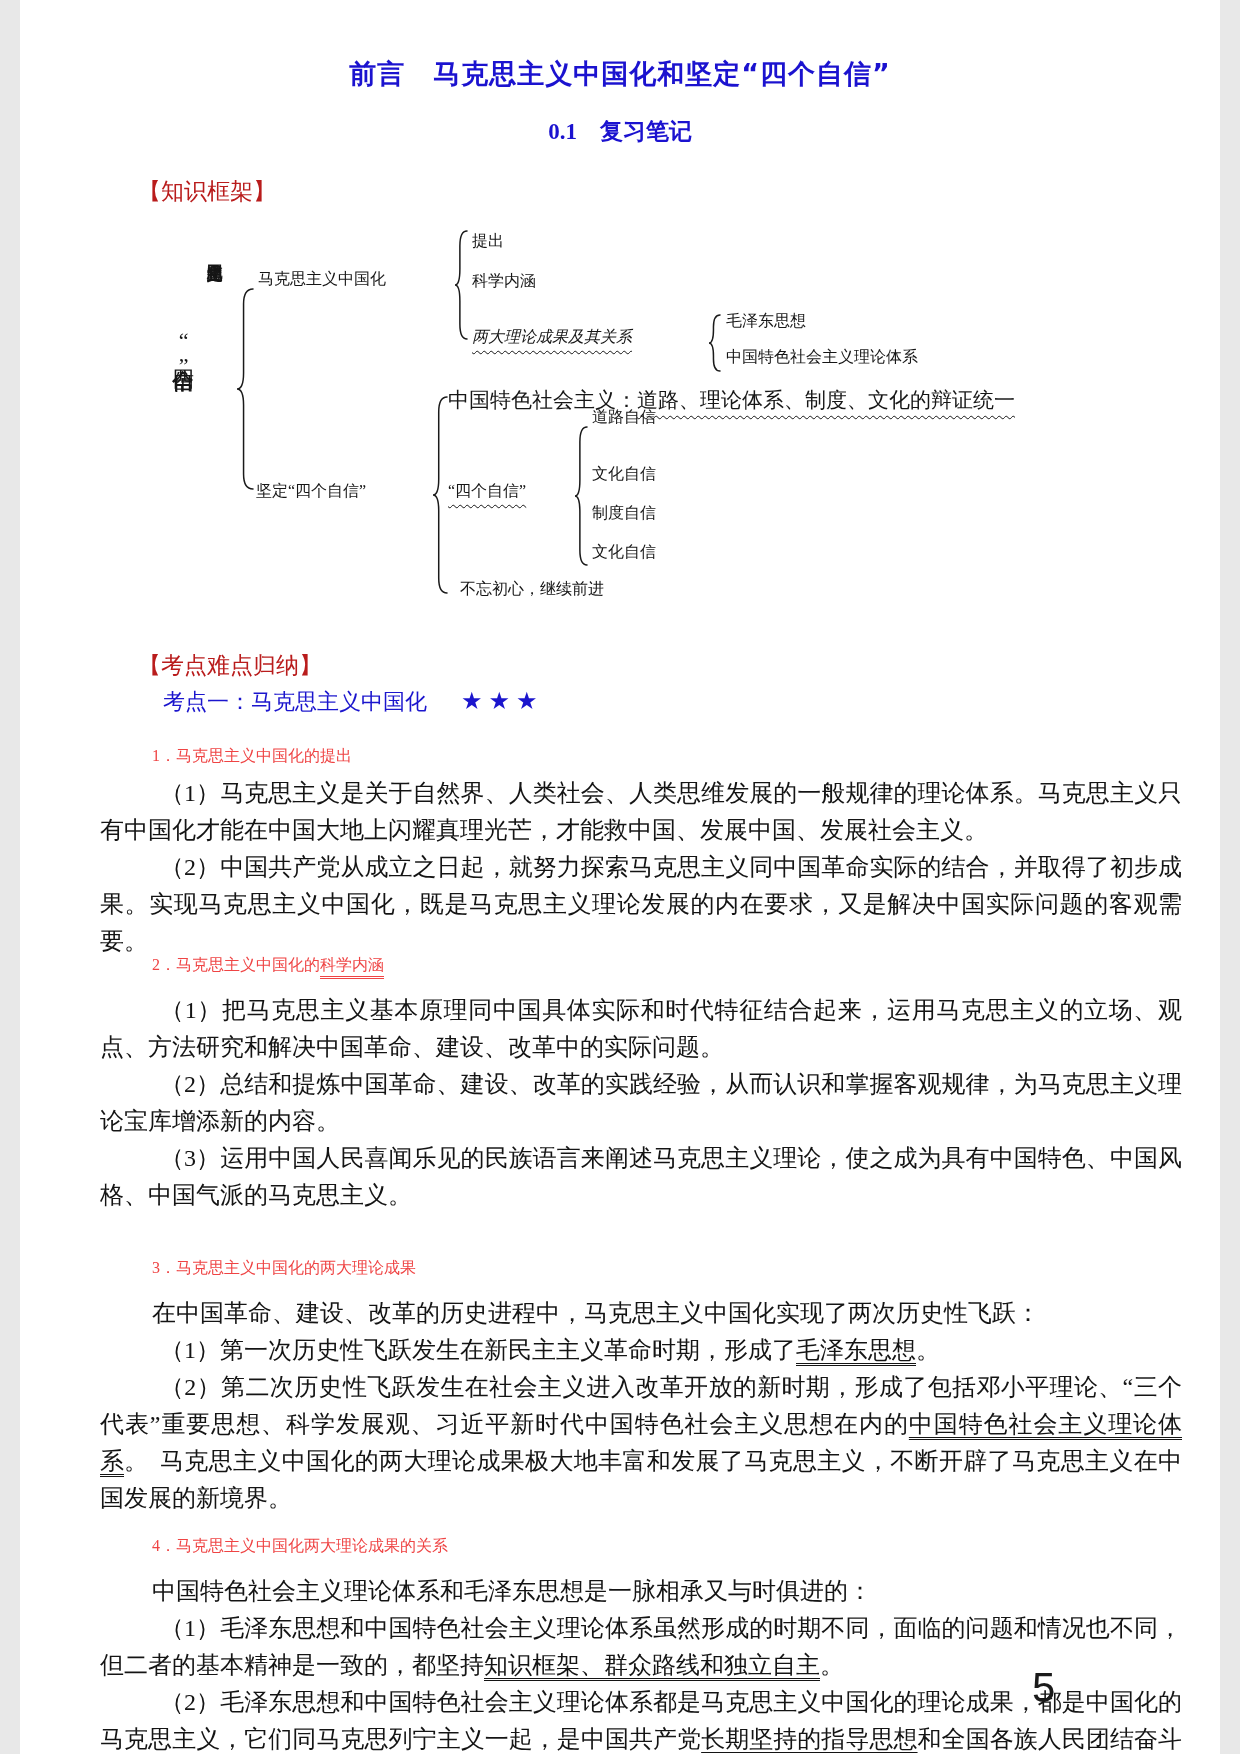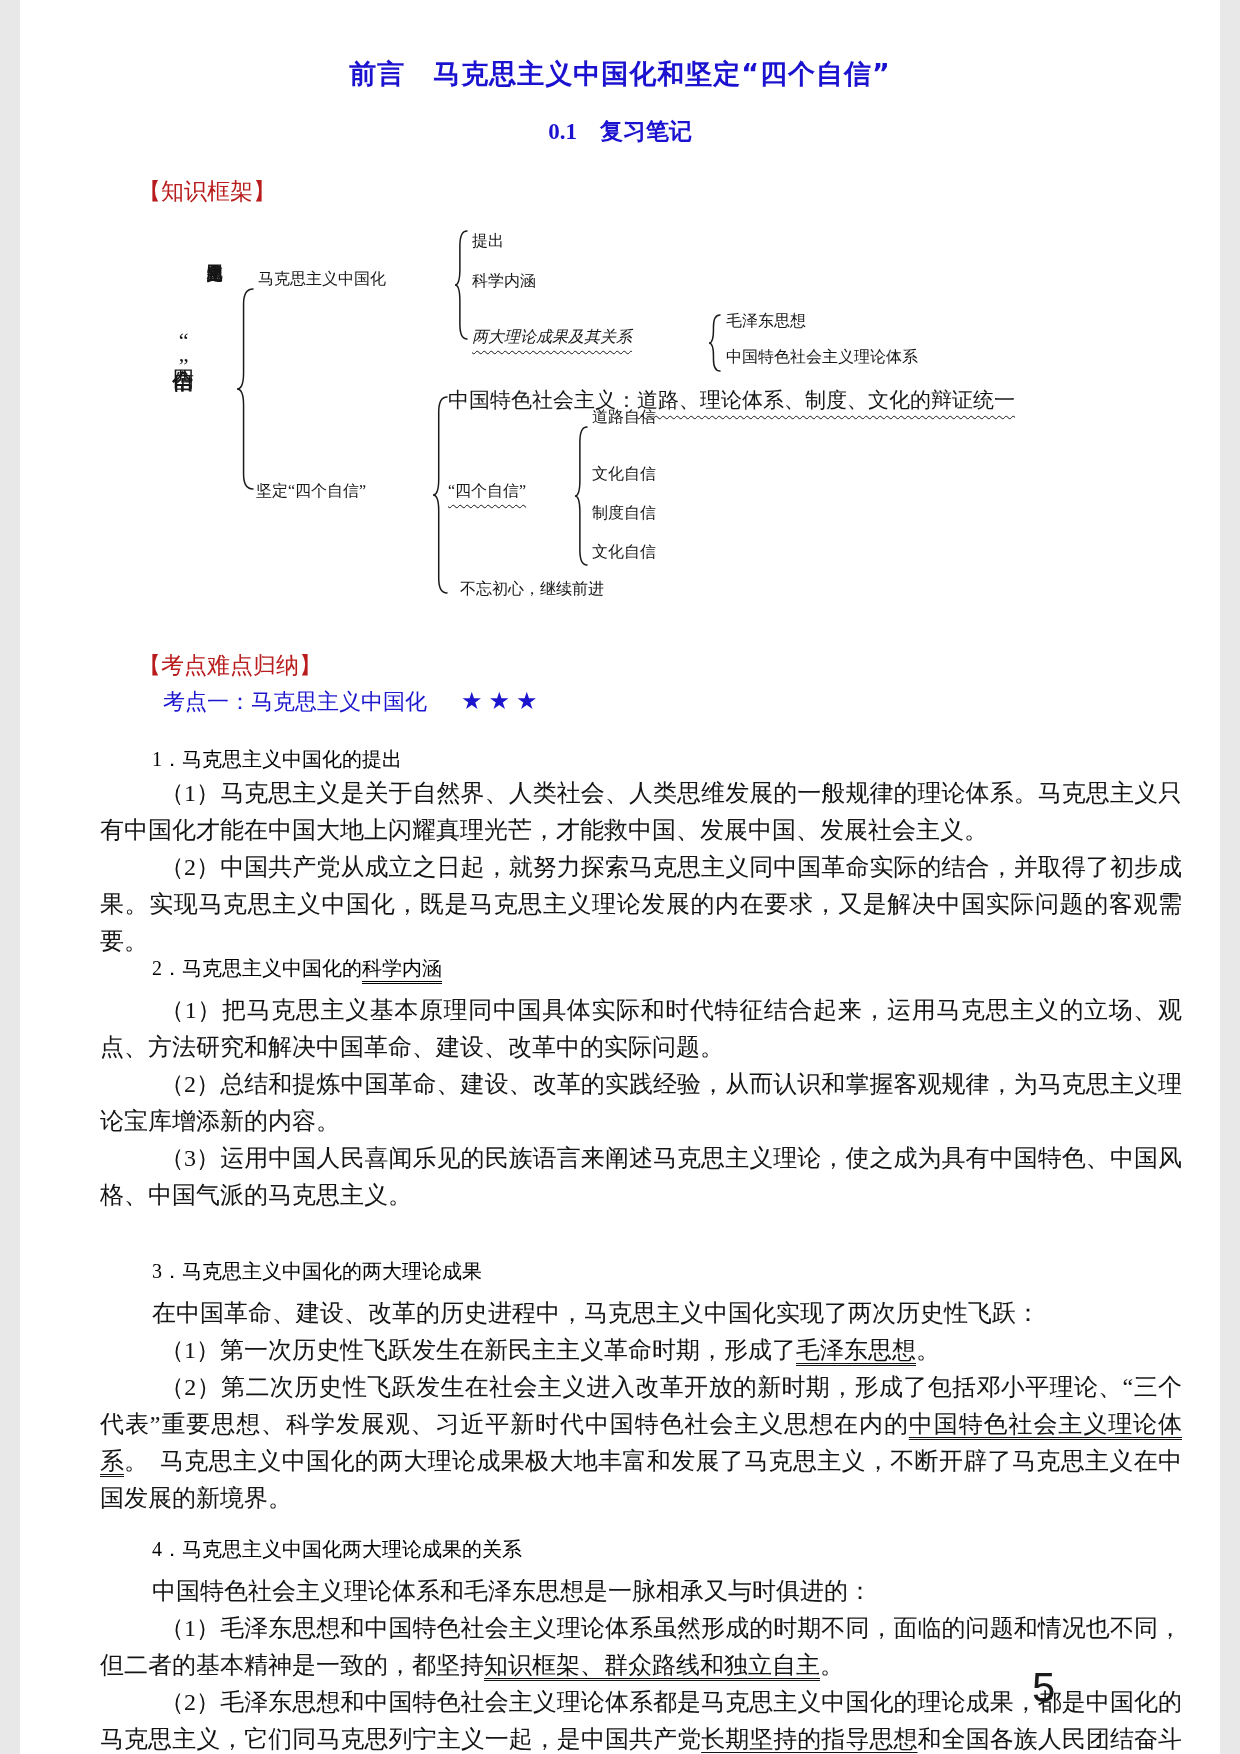"1．马克思主义中国化的提出" .sec-head { color: #000000 -> #ef4444; font-size: 20px -> 16px }
